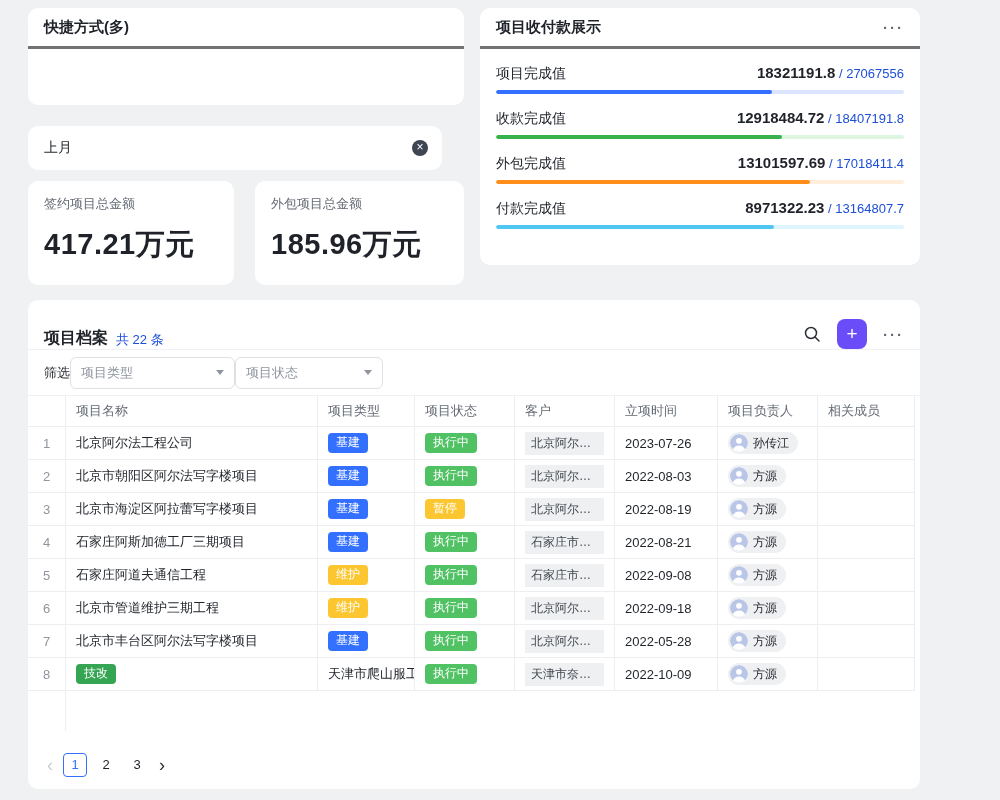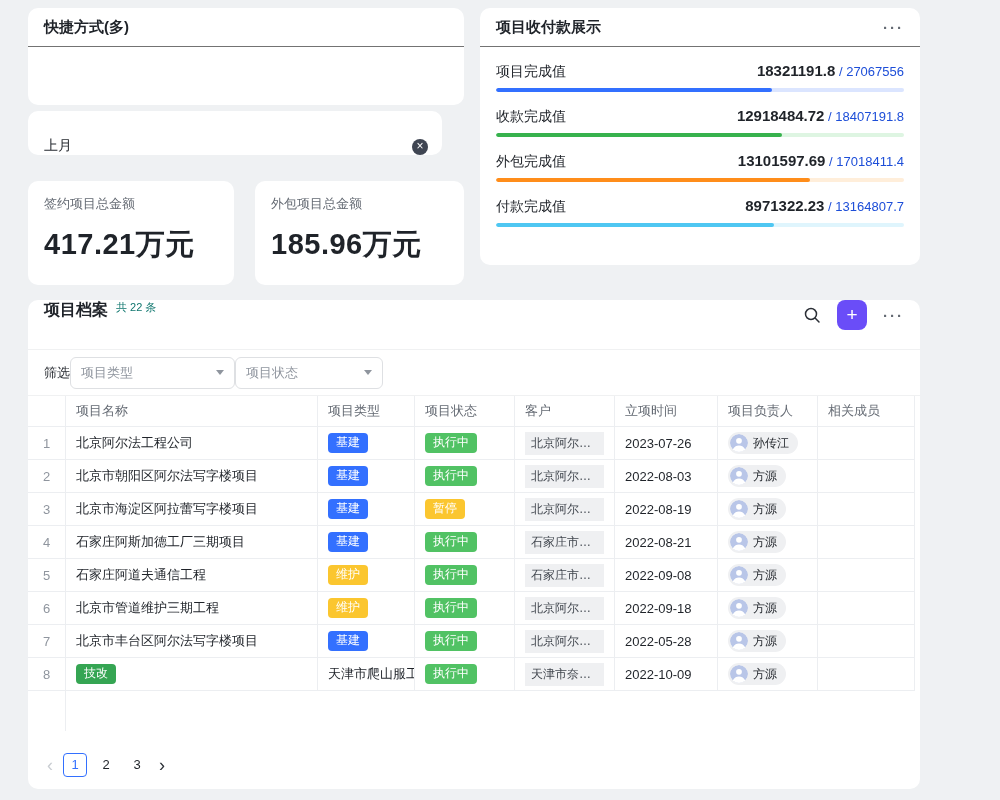"快捷方式(多)" .card-head { border-bottom: 1px solid #737373 -> 3px solid #737373 }
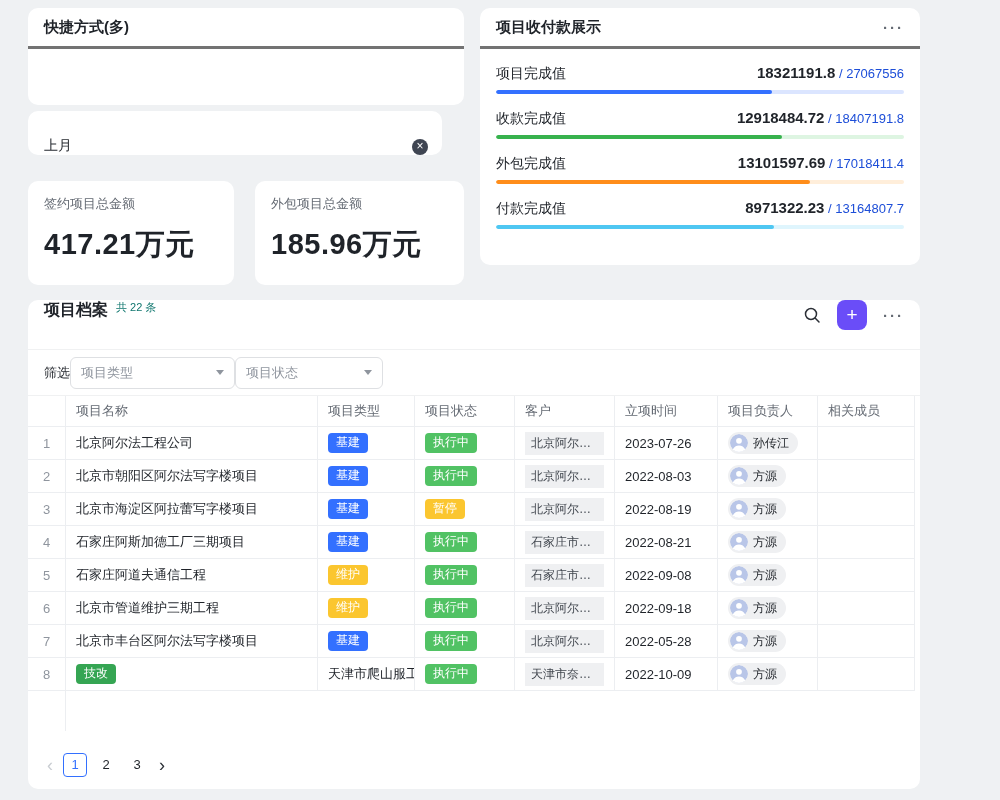"上月" #quickfilter { align-items: flex-end -> center; top: 111px -> 126px }
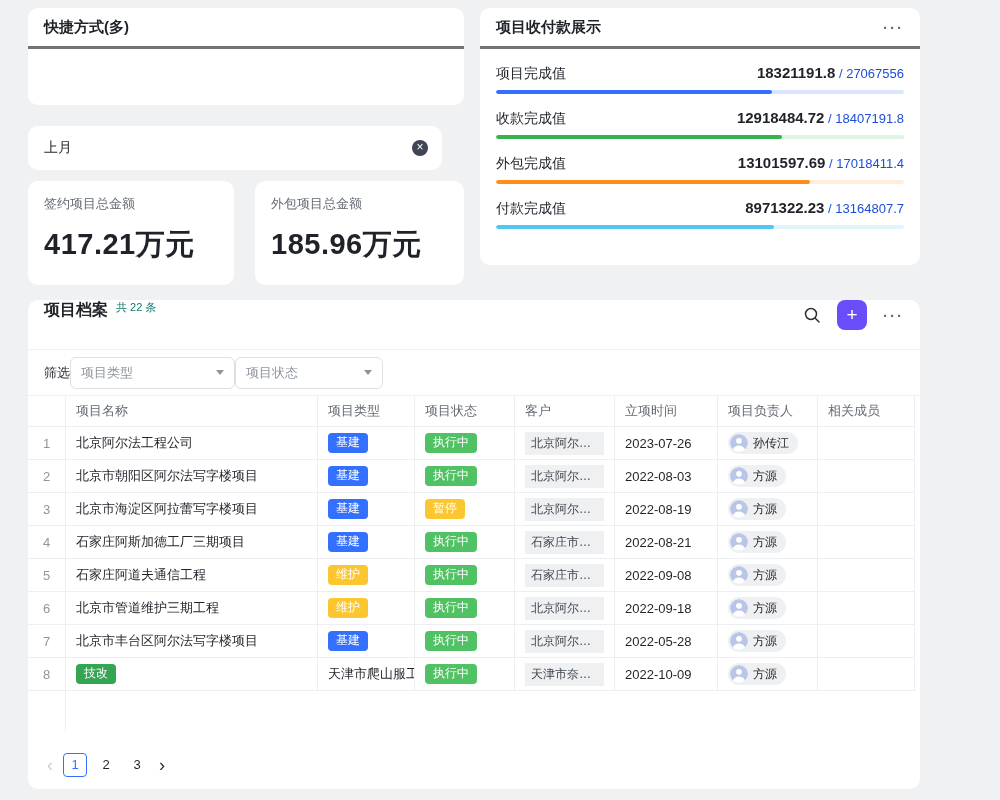"项目档案" .arch-head { align-items: flex-start -> flex-end }
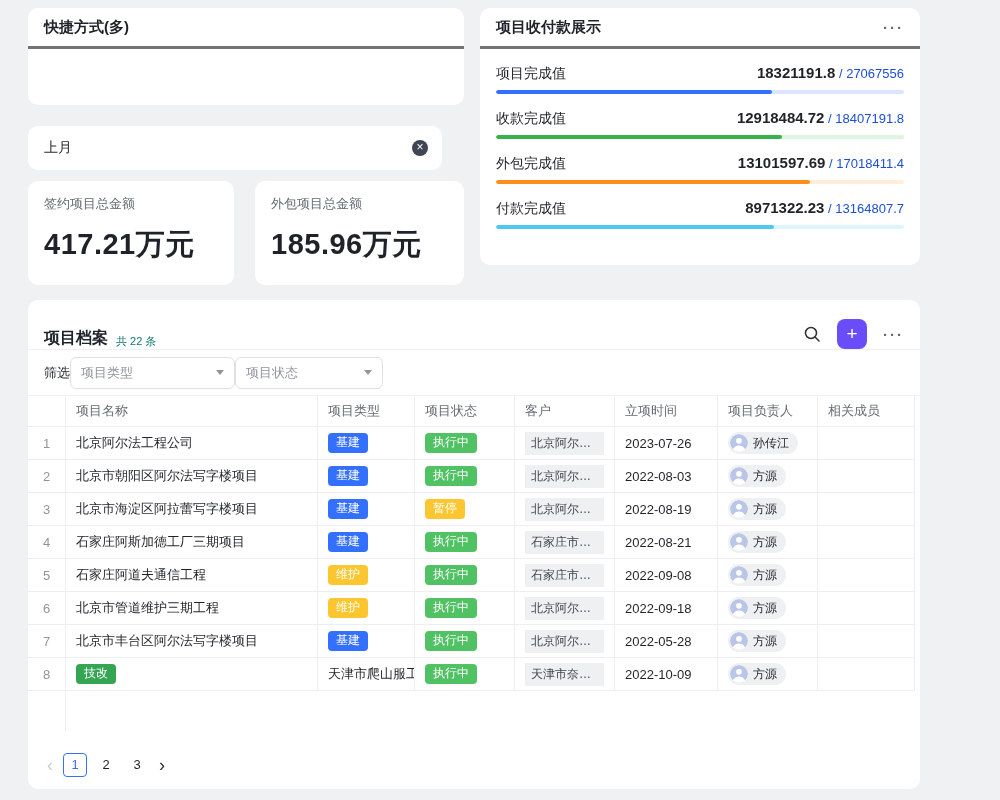"共 22 条" .arch-count { color: #0f766e -> #1d4ed8; font-size: 11px -> 13px }
